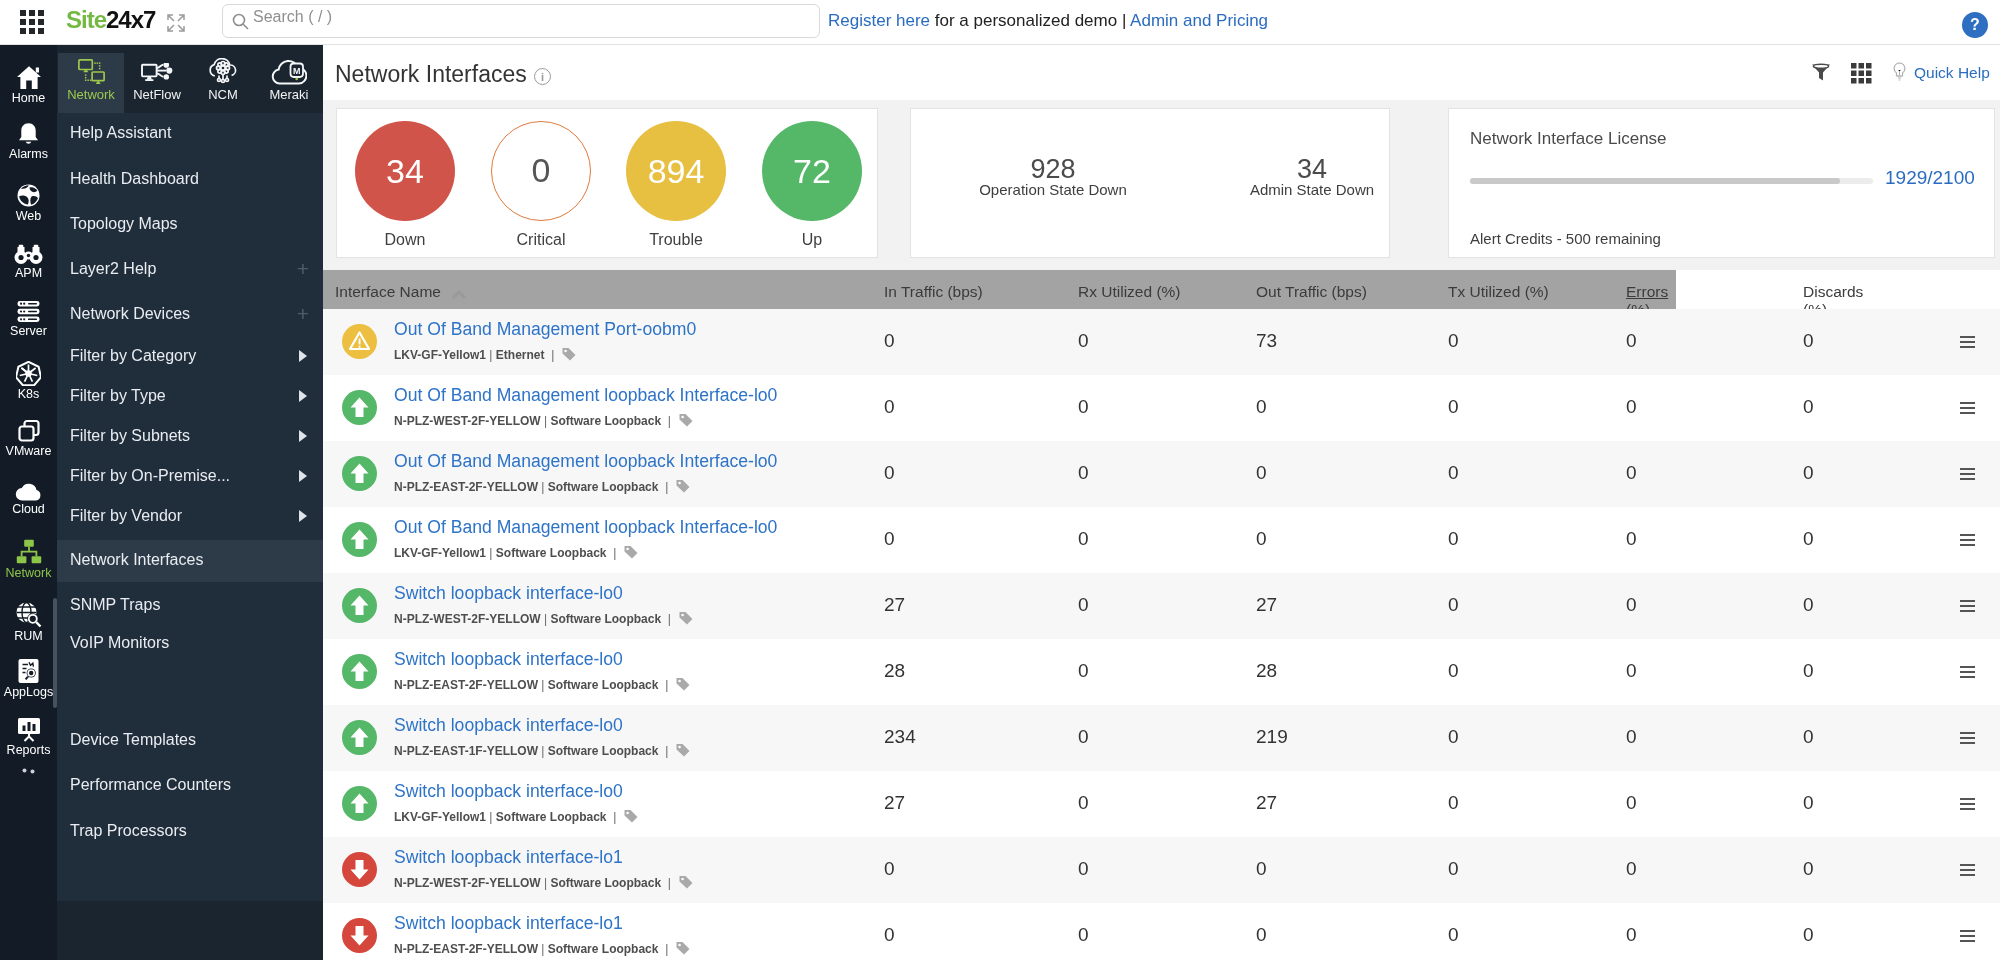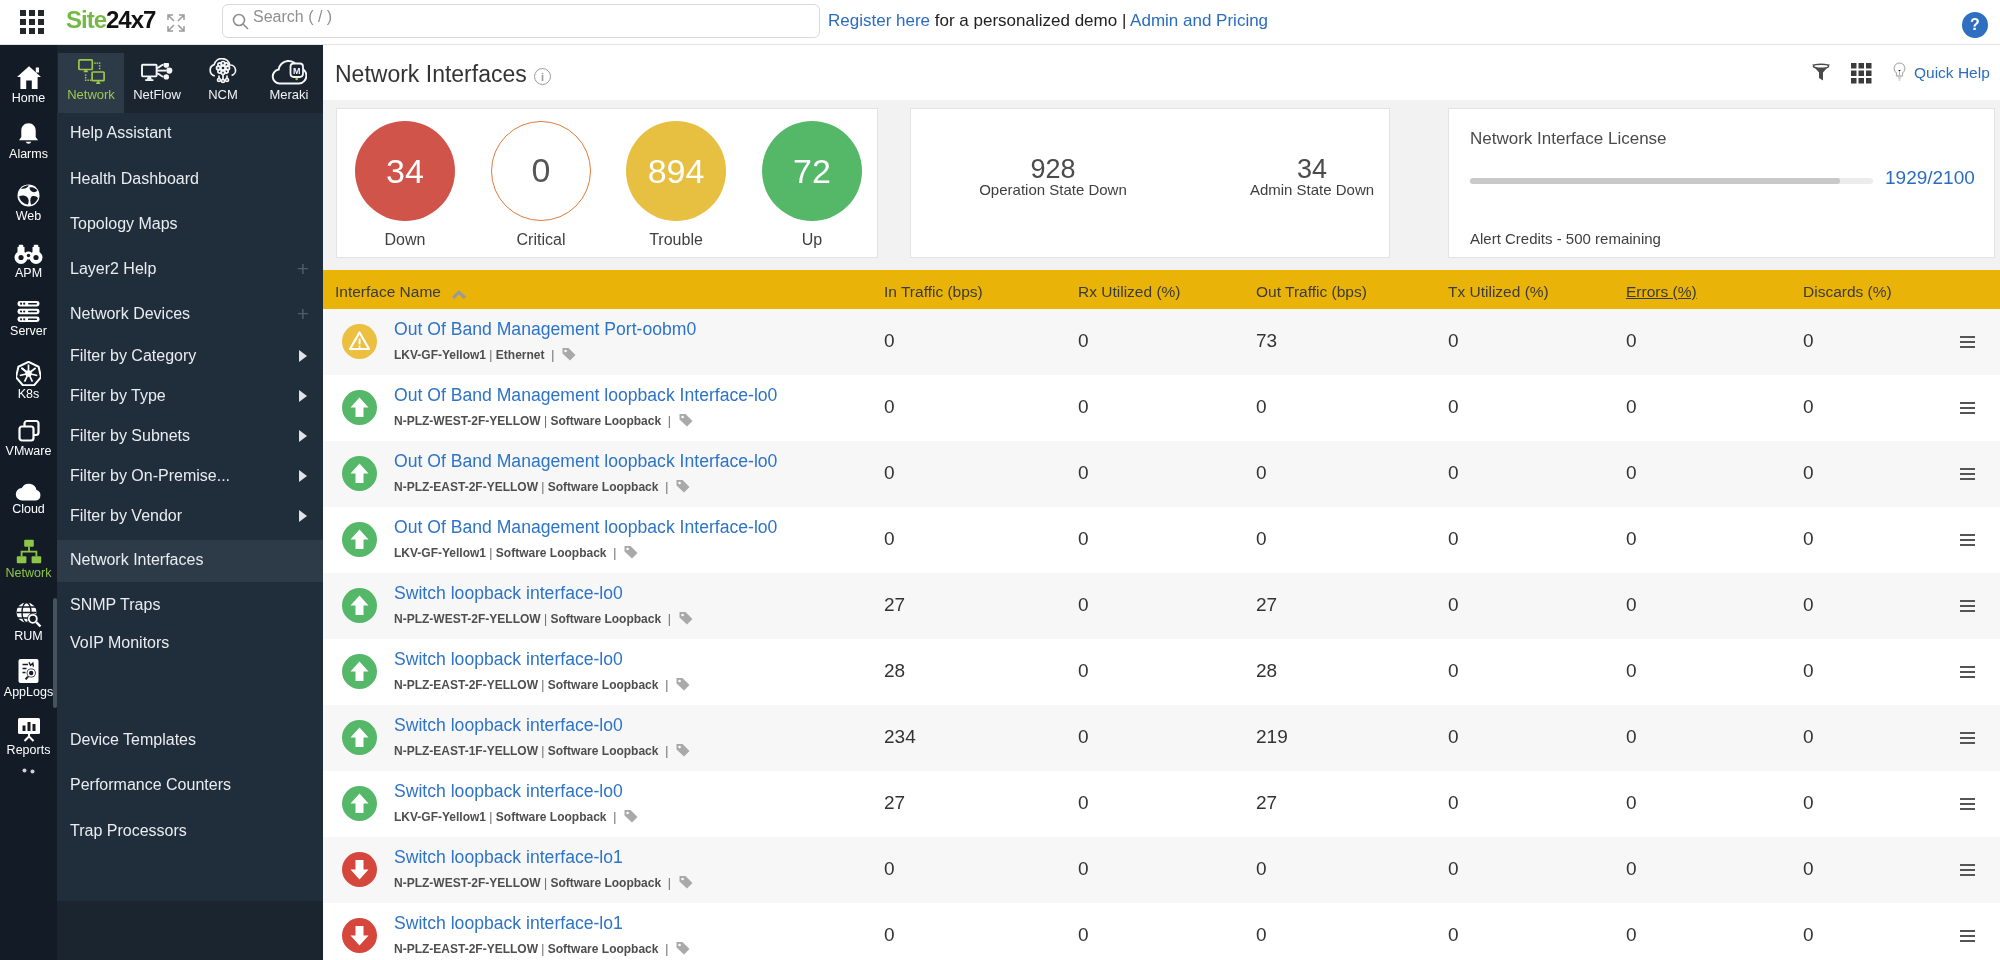"Interface Name" #thead { background: #eab308 -> #a3a3a3; width: 1677px -> 1353px }
